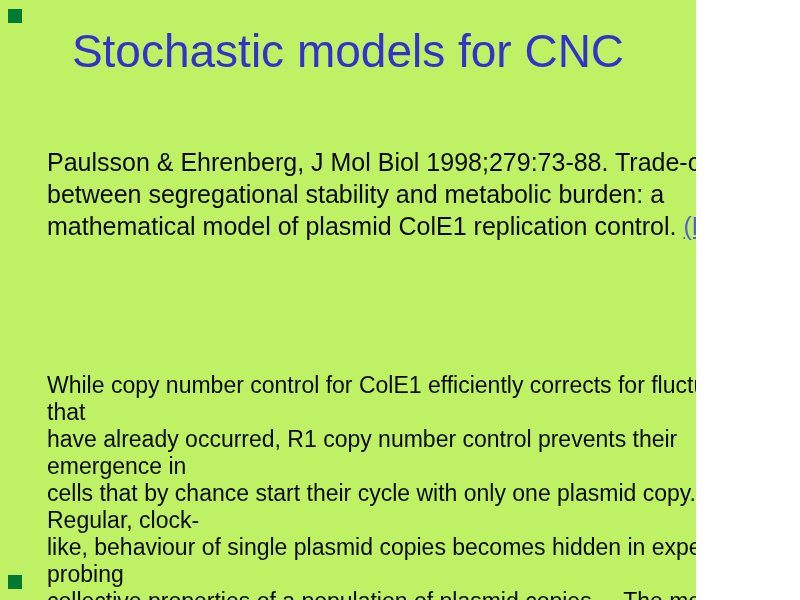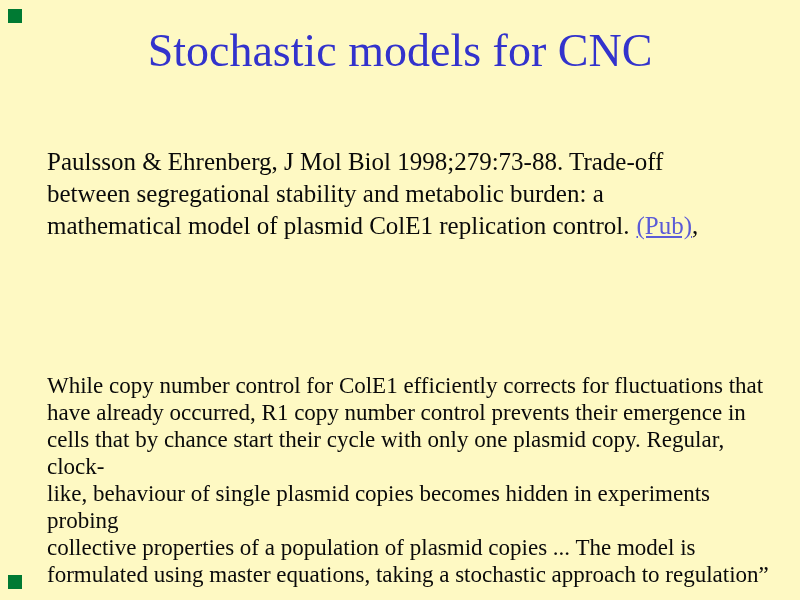"Stochastic models for CNC" .slide { background: #fef9c3 -> #bef264; font-family: Liberation Serif, serif -> Liberation Sans, sans-serif; width: 800px -> 696px }
